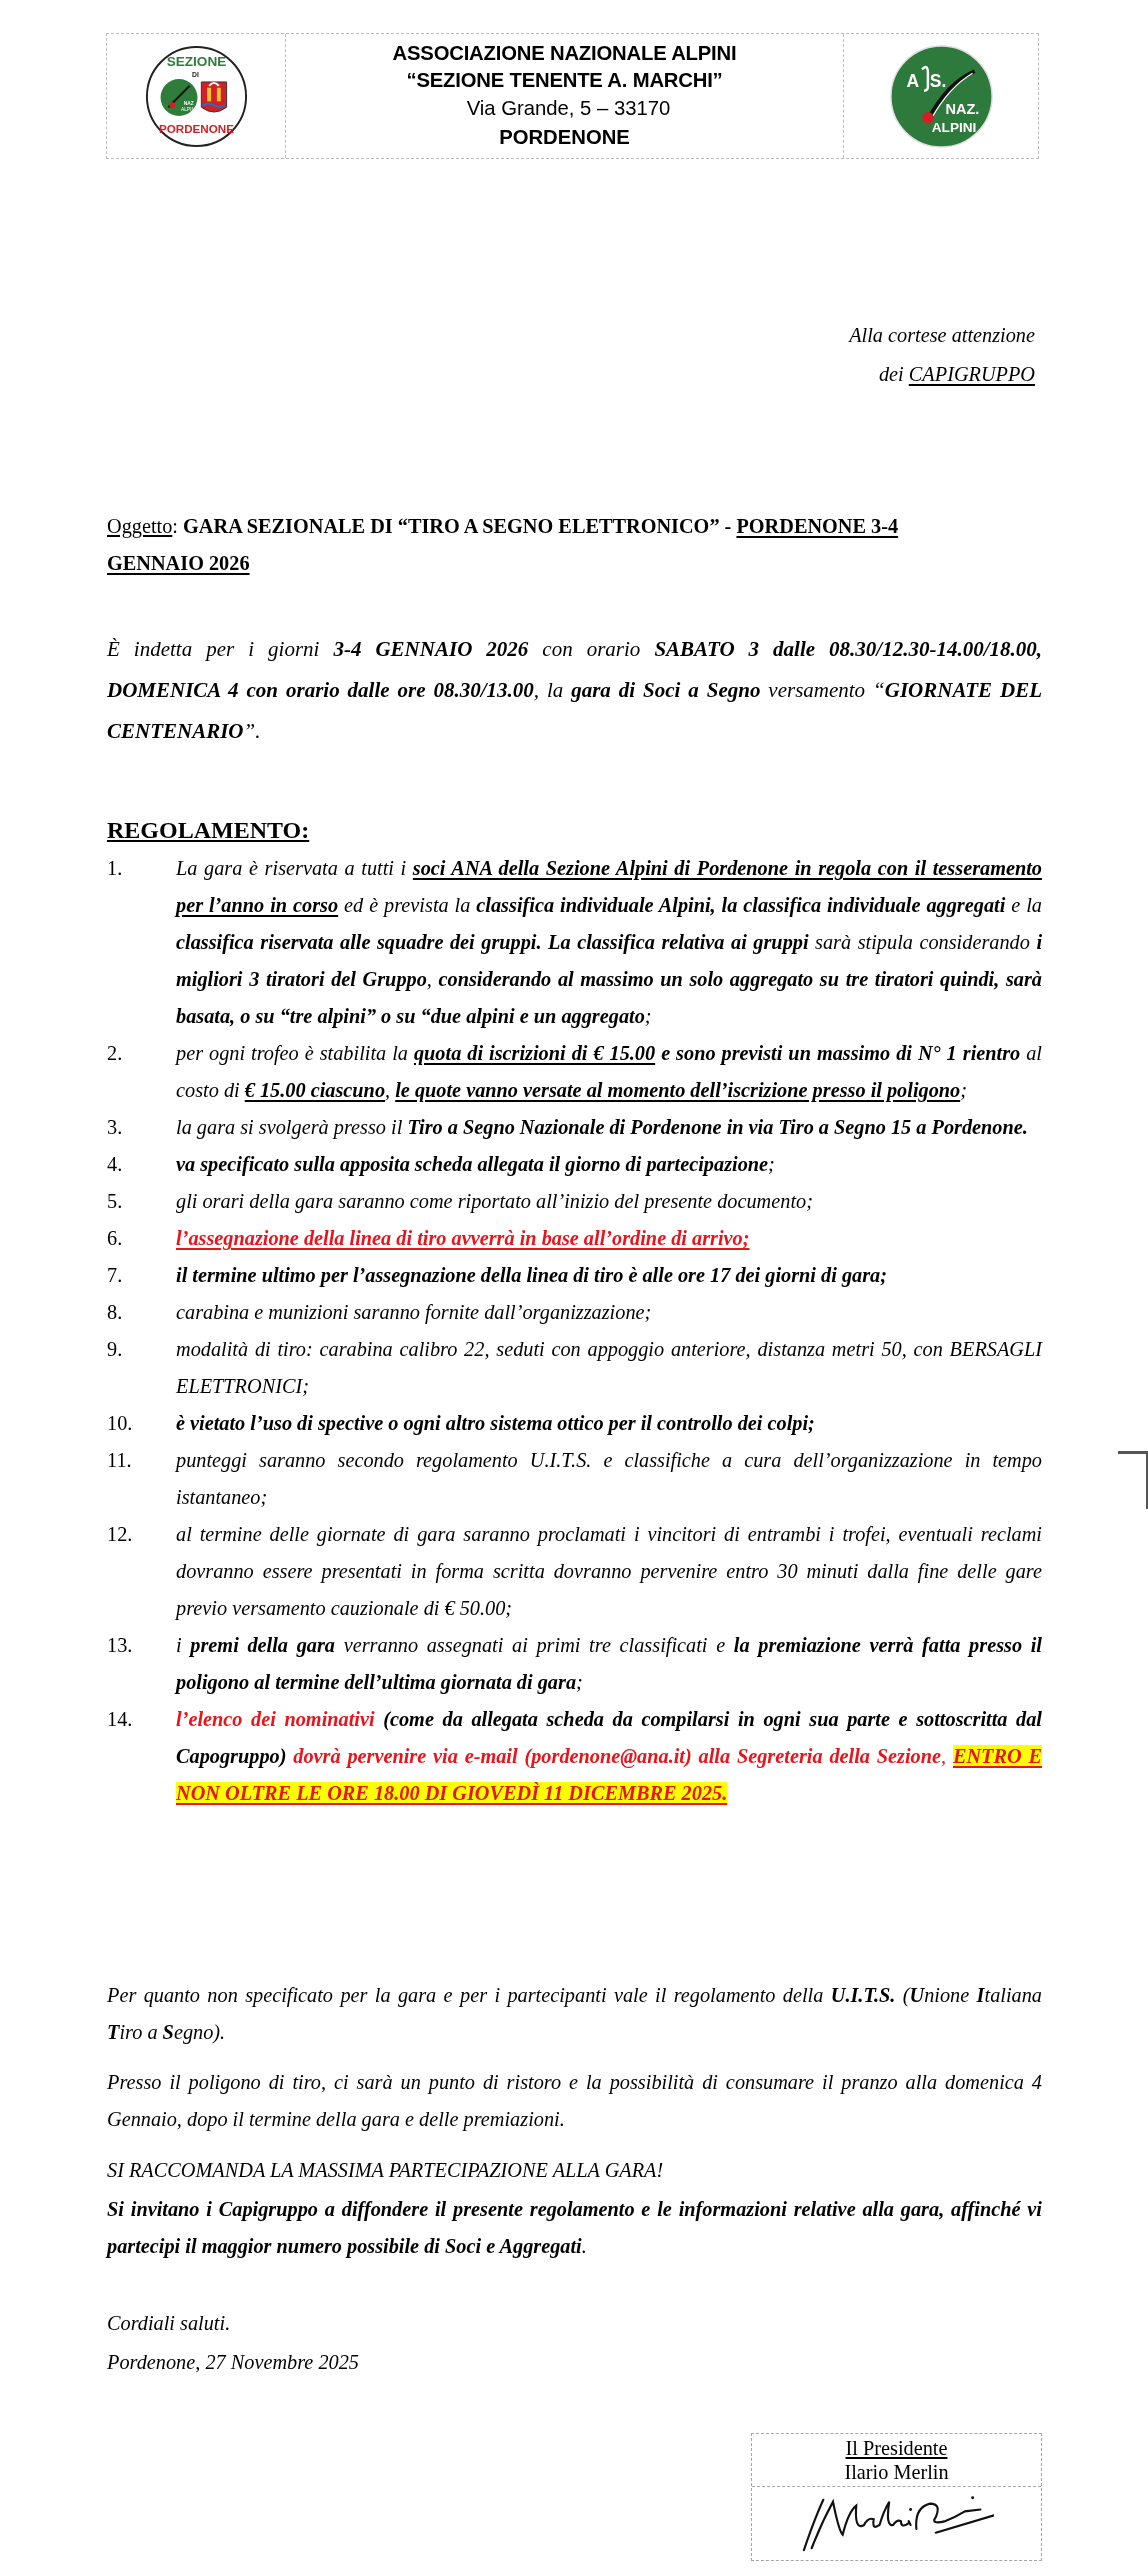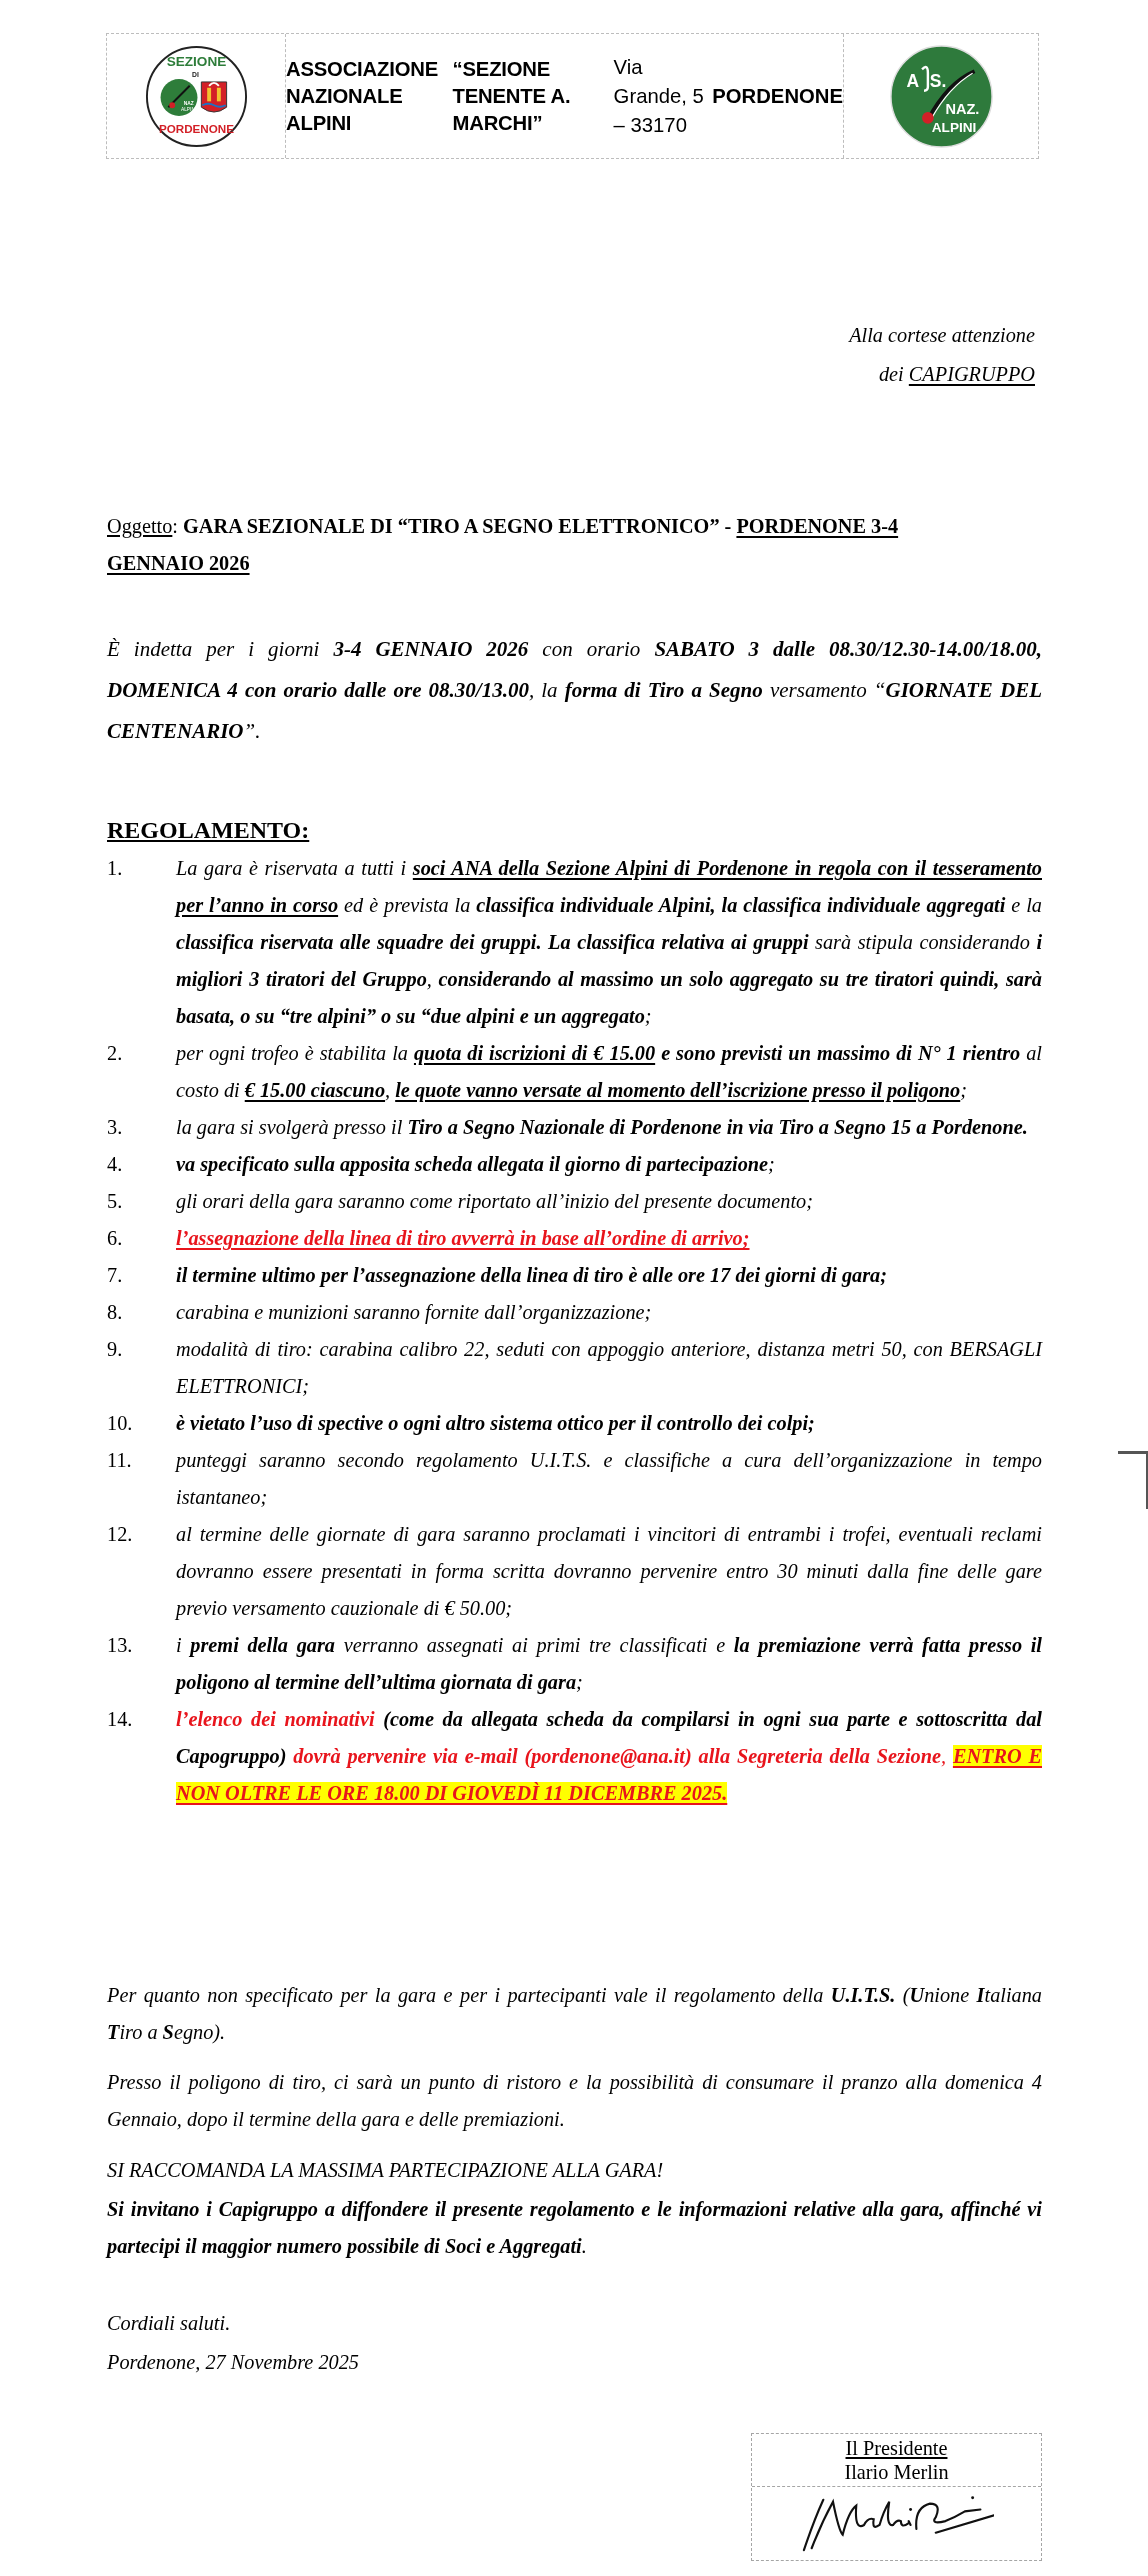"ASSOCIAZIONE NAZIONALE ALPINI" .hdr-mid { flex-direction: none -> column }
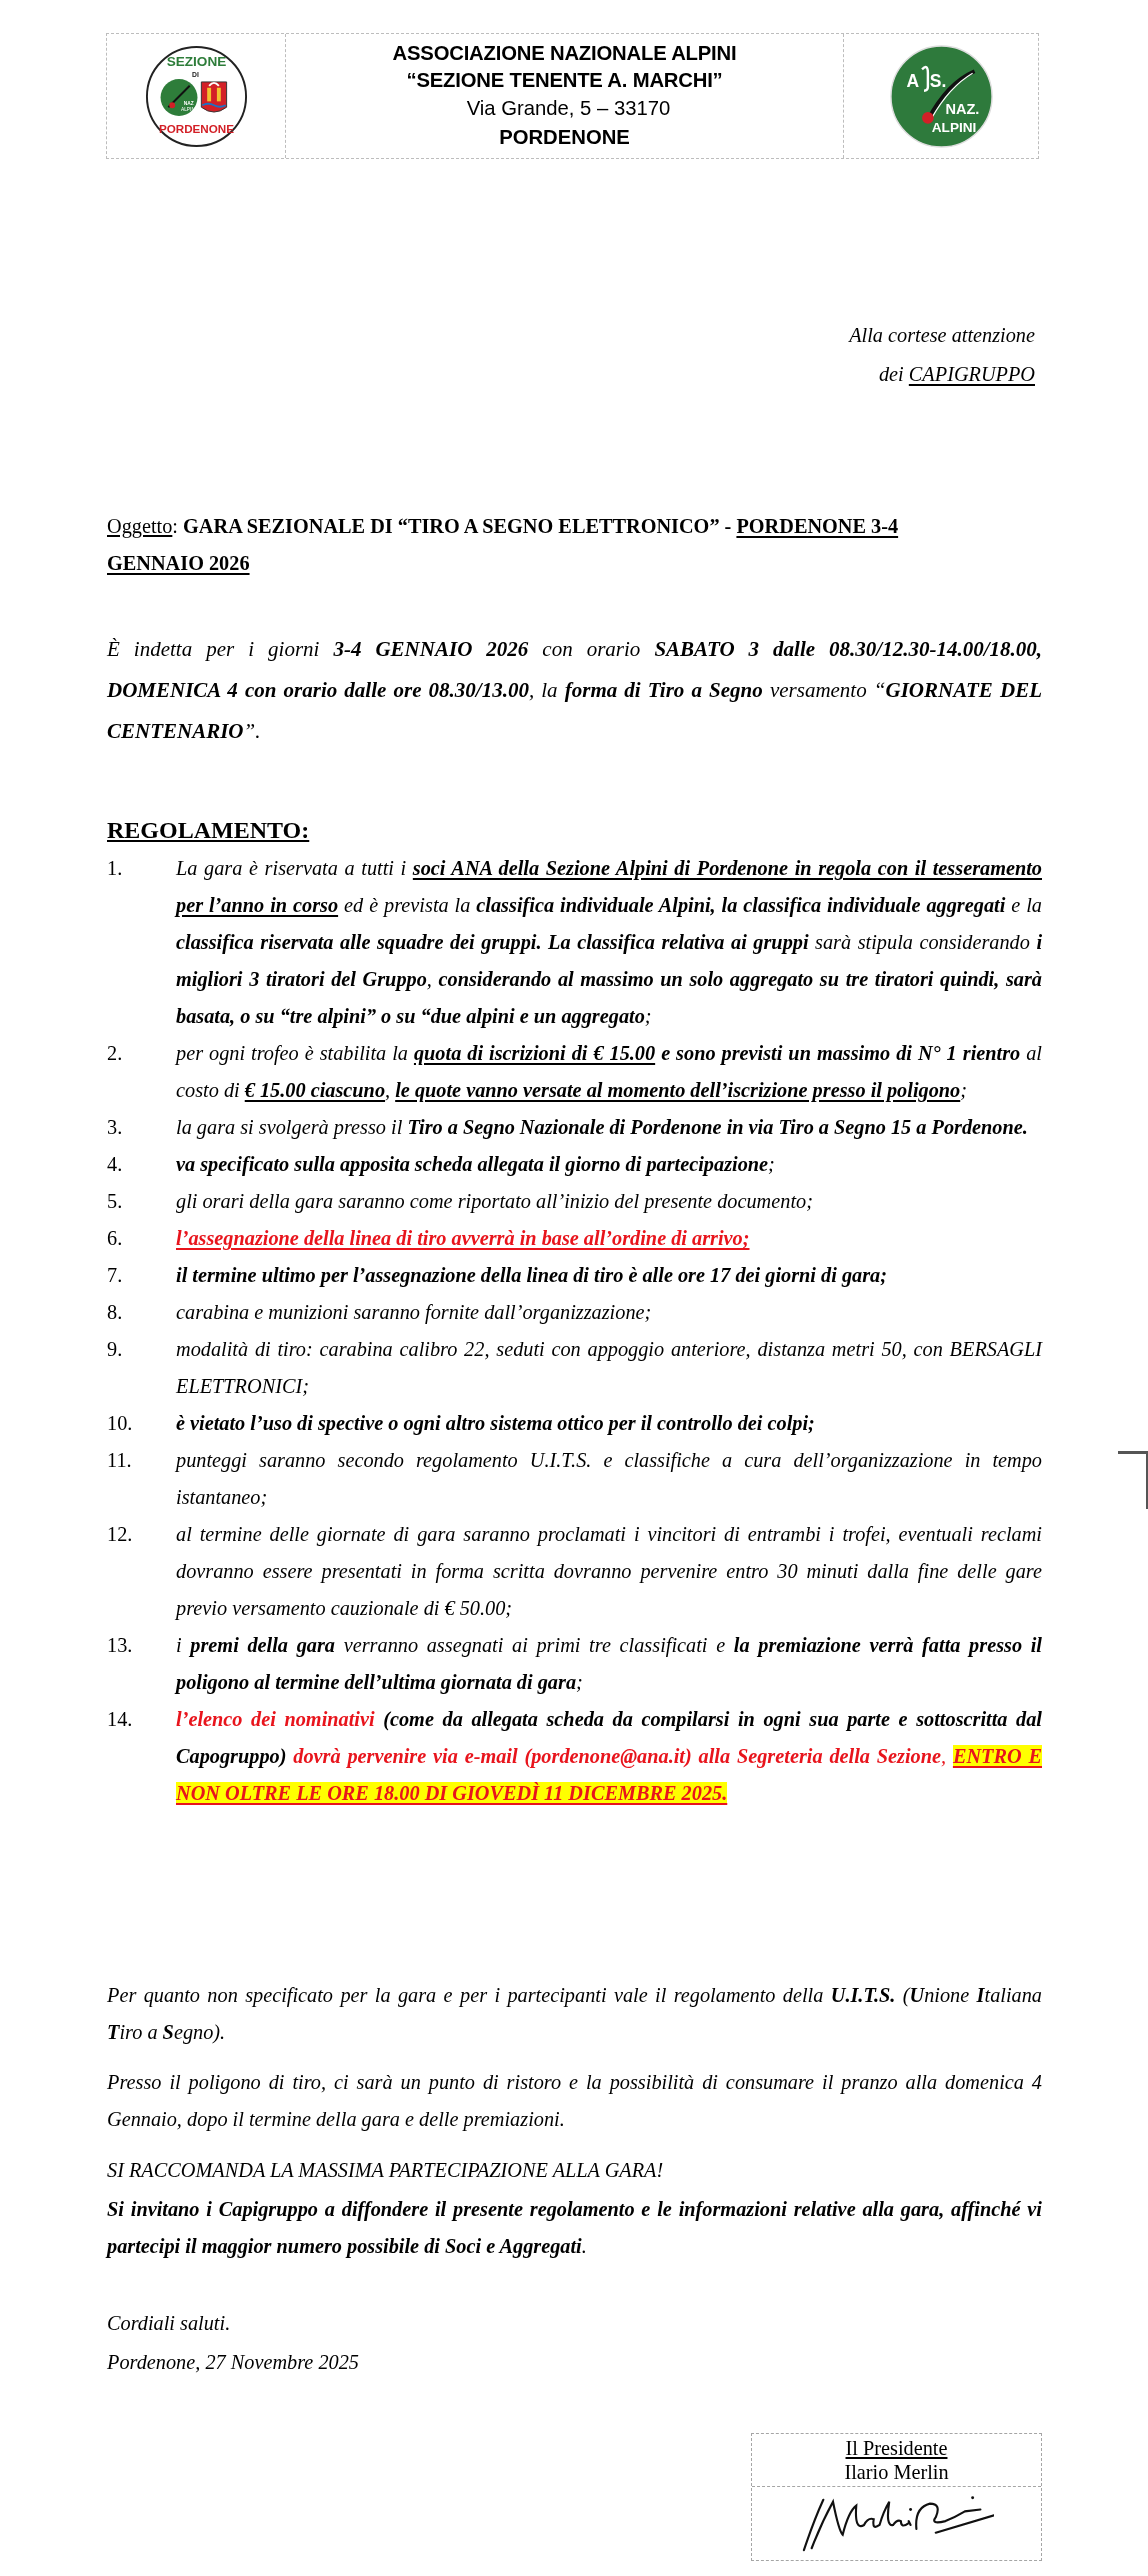"forma di Tiro a Segno" span.b { text: forma di Tiro -> gara di Soci }
